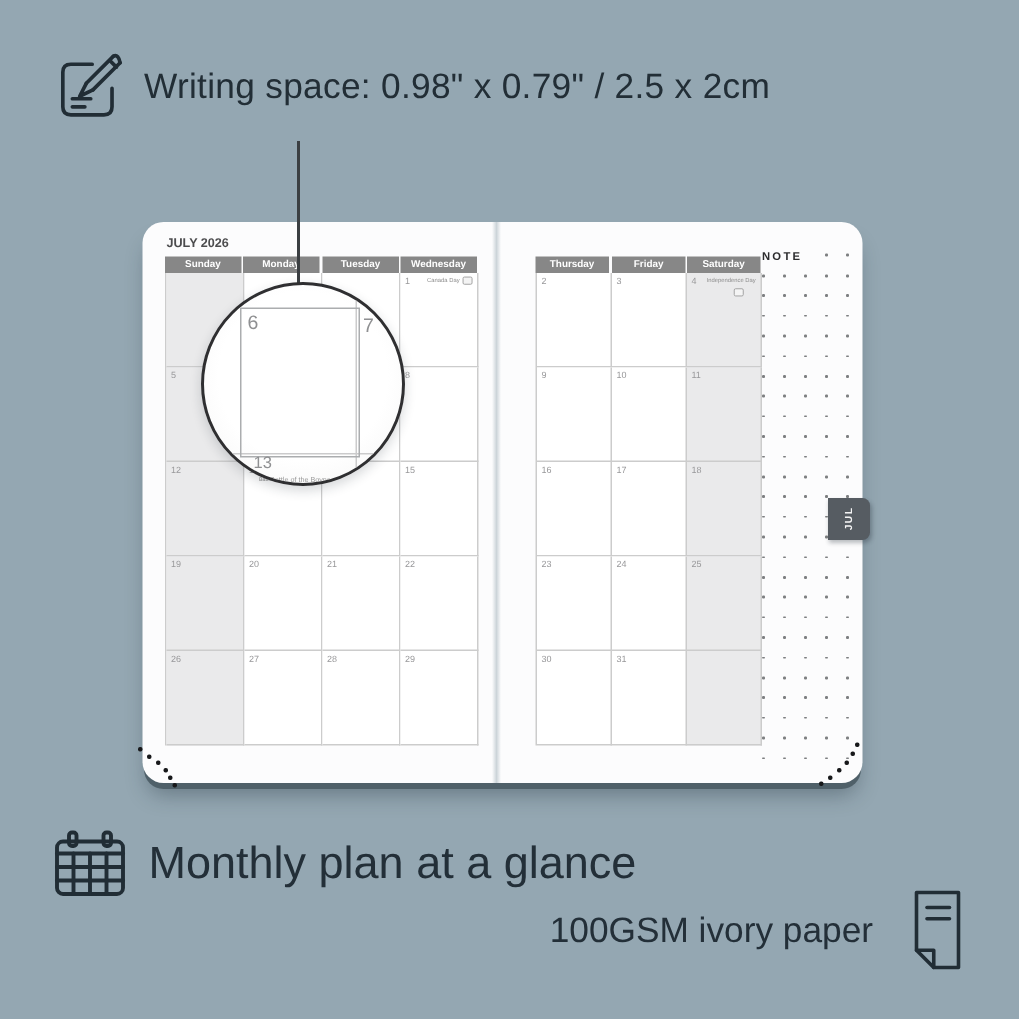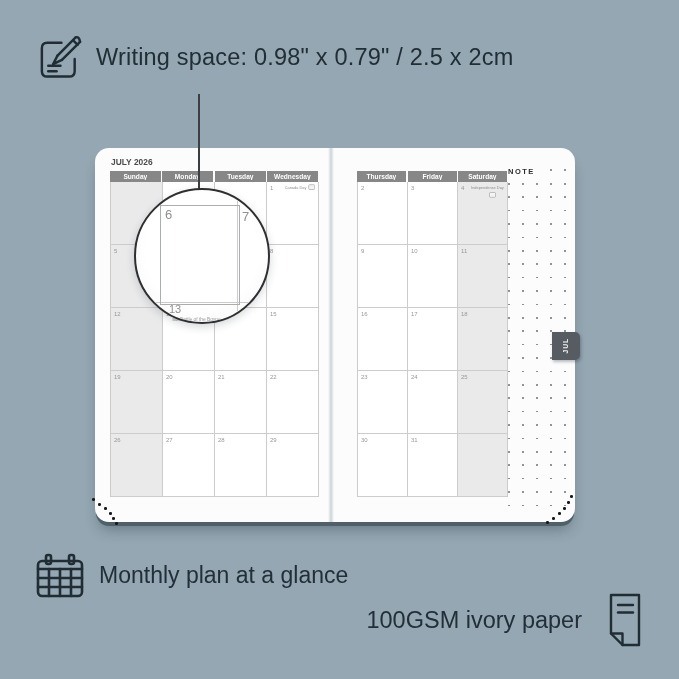"Monthly plan at a glance" .caption-monthly .cap-text { font-size: 23px -> 30px }
